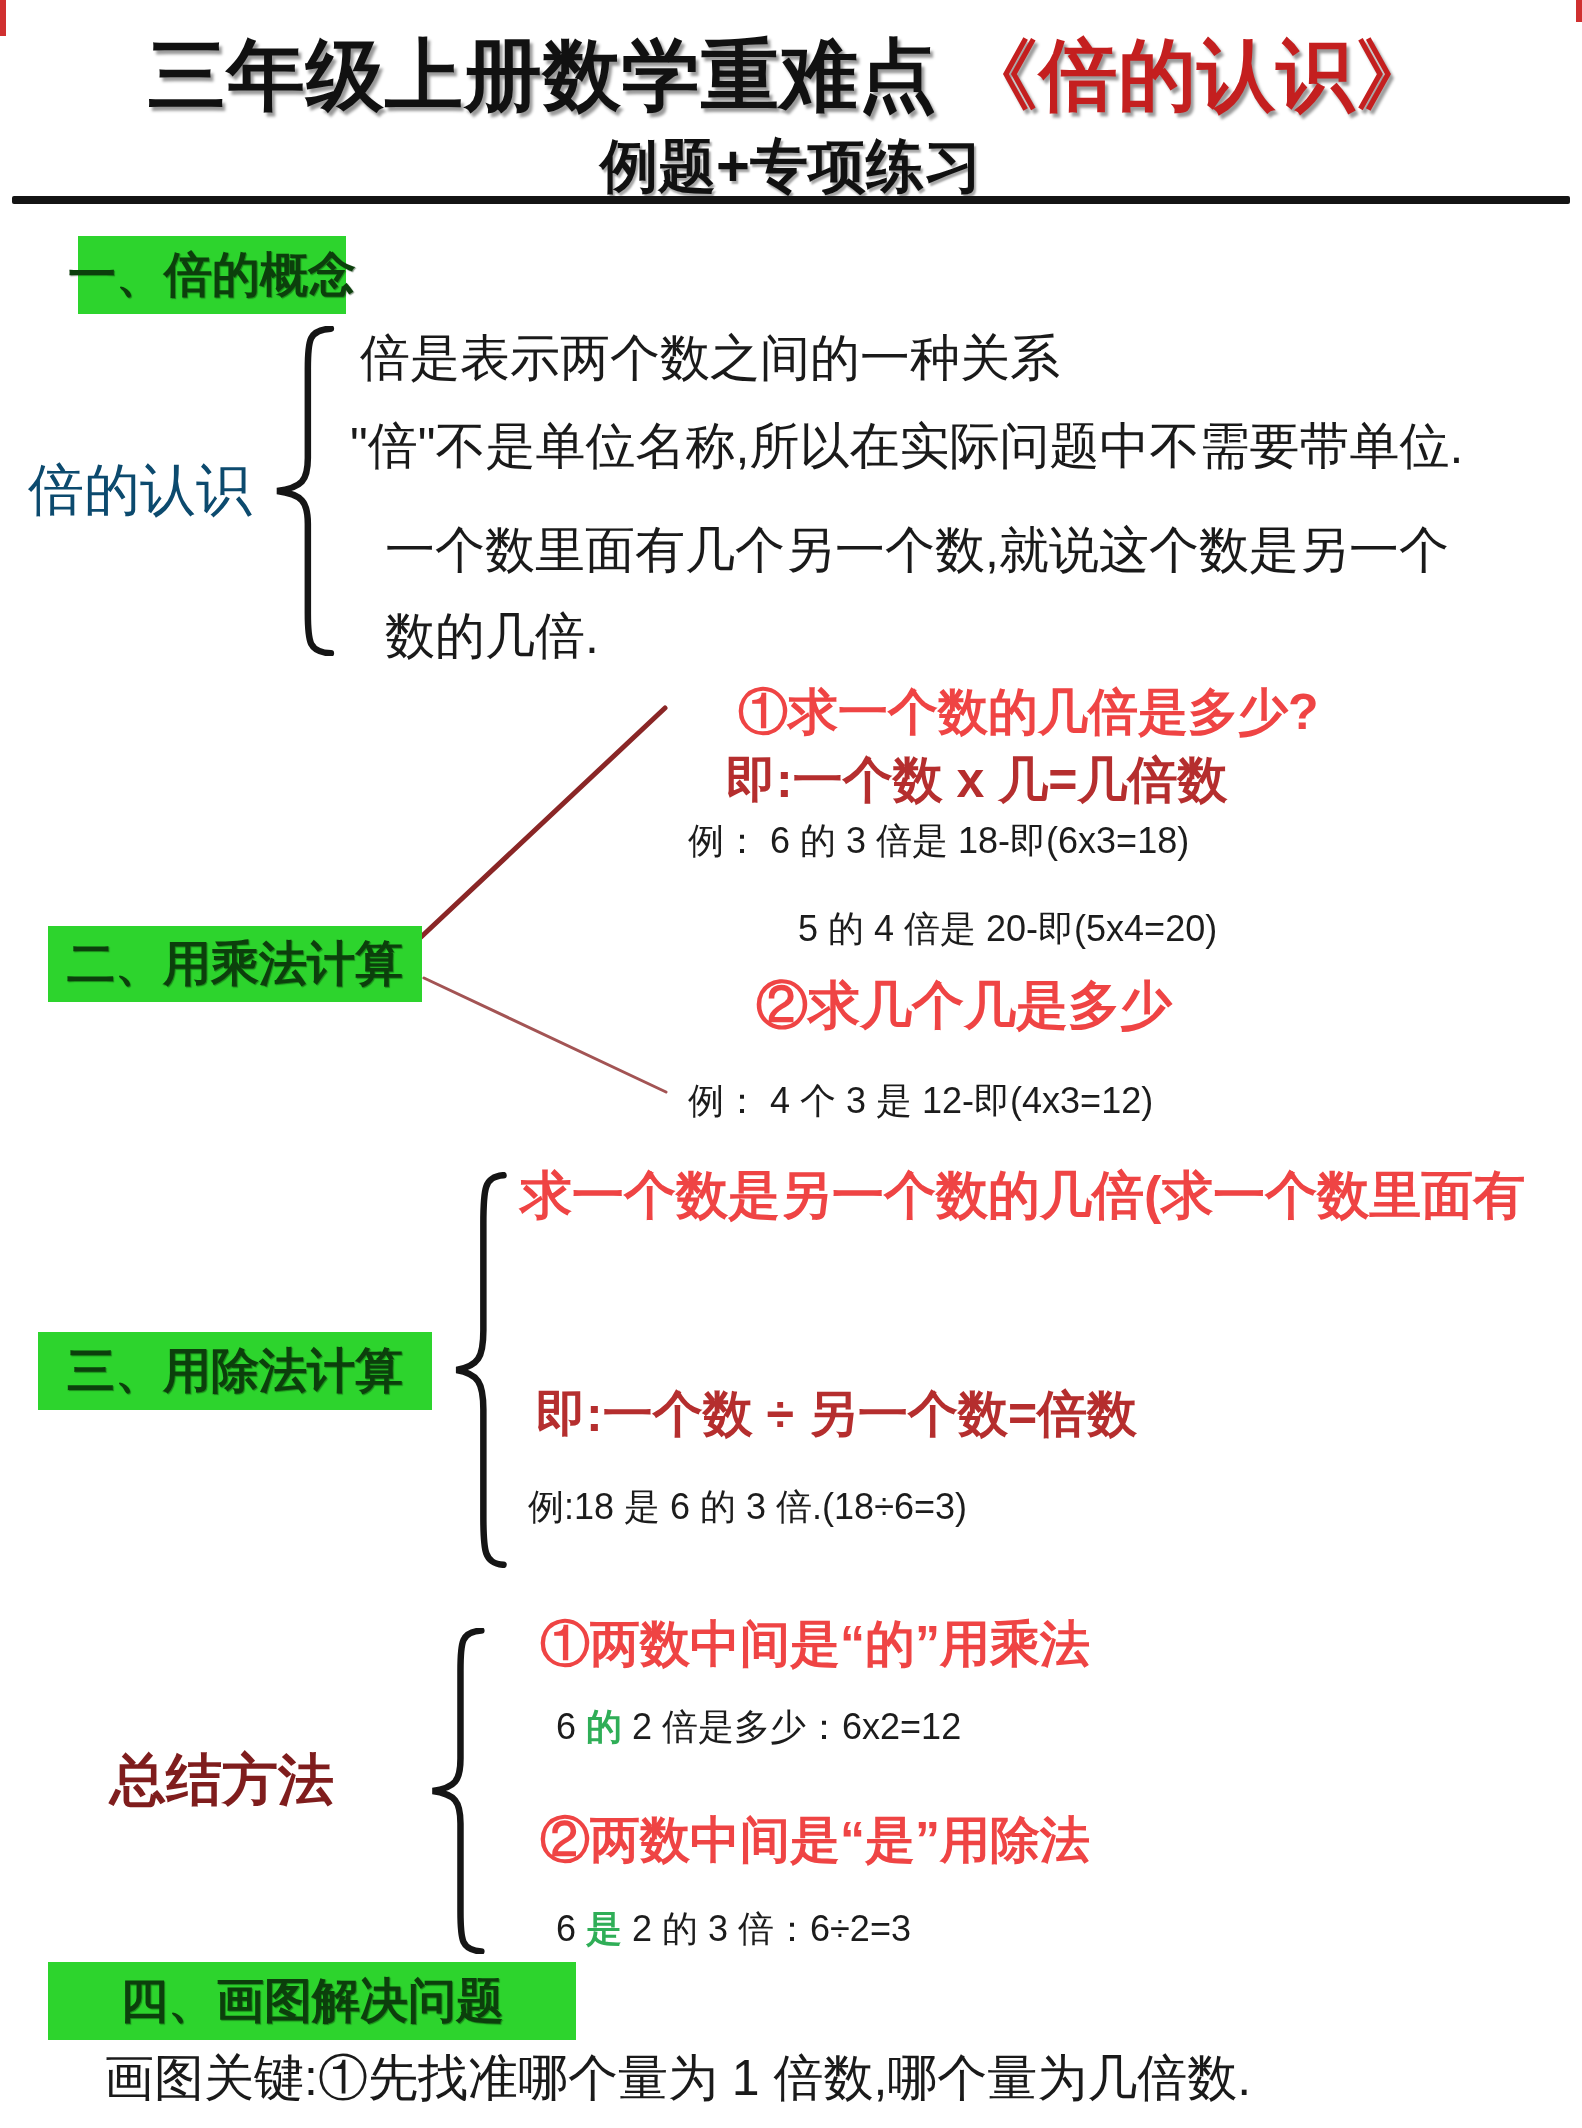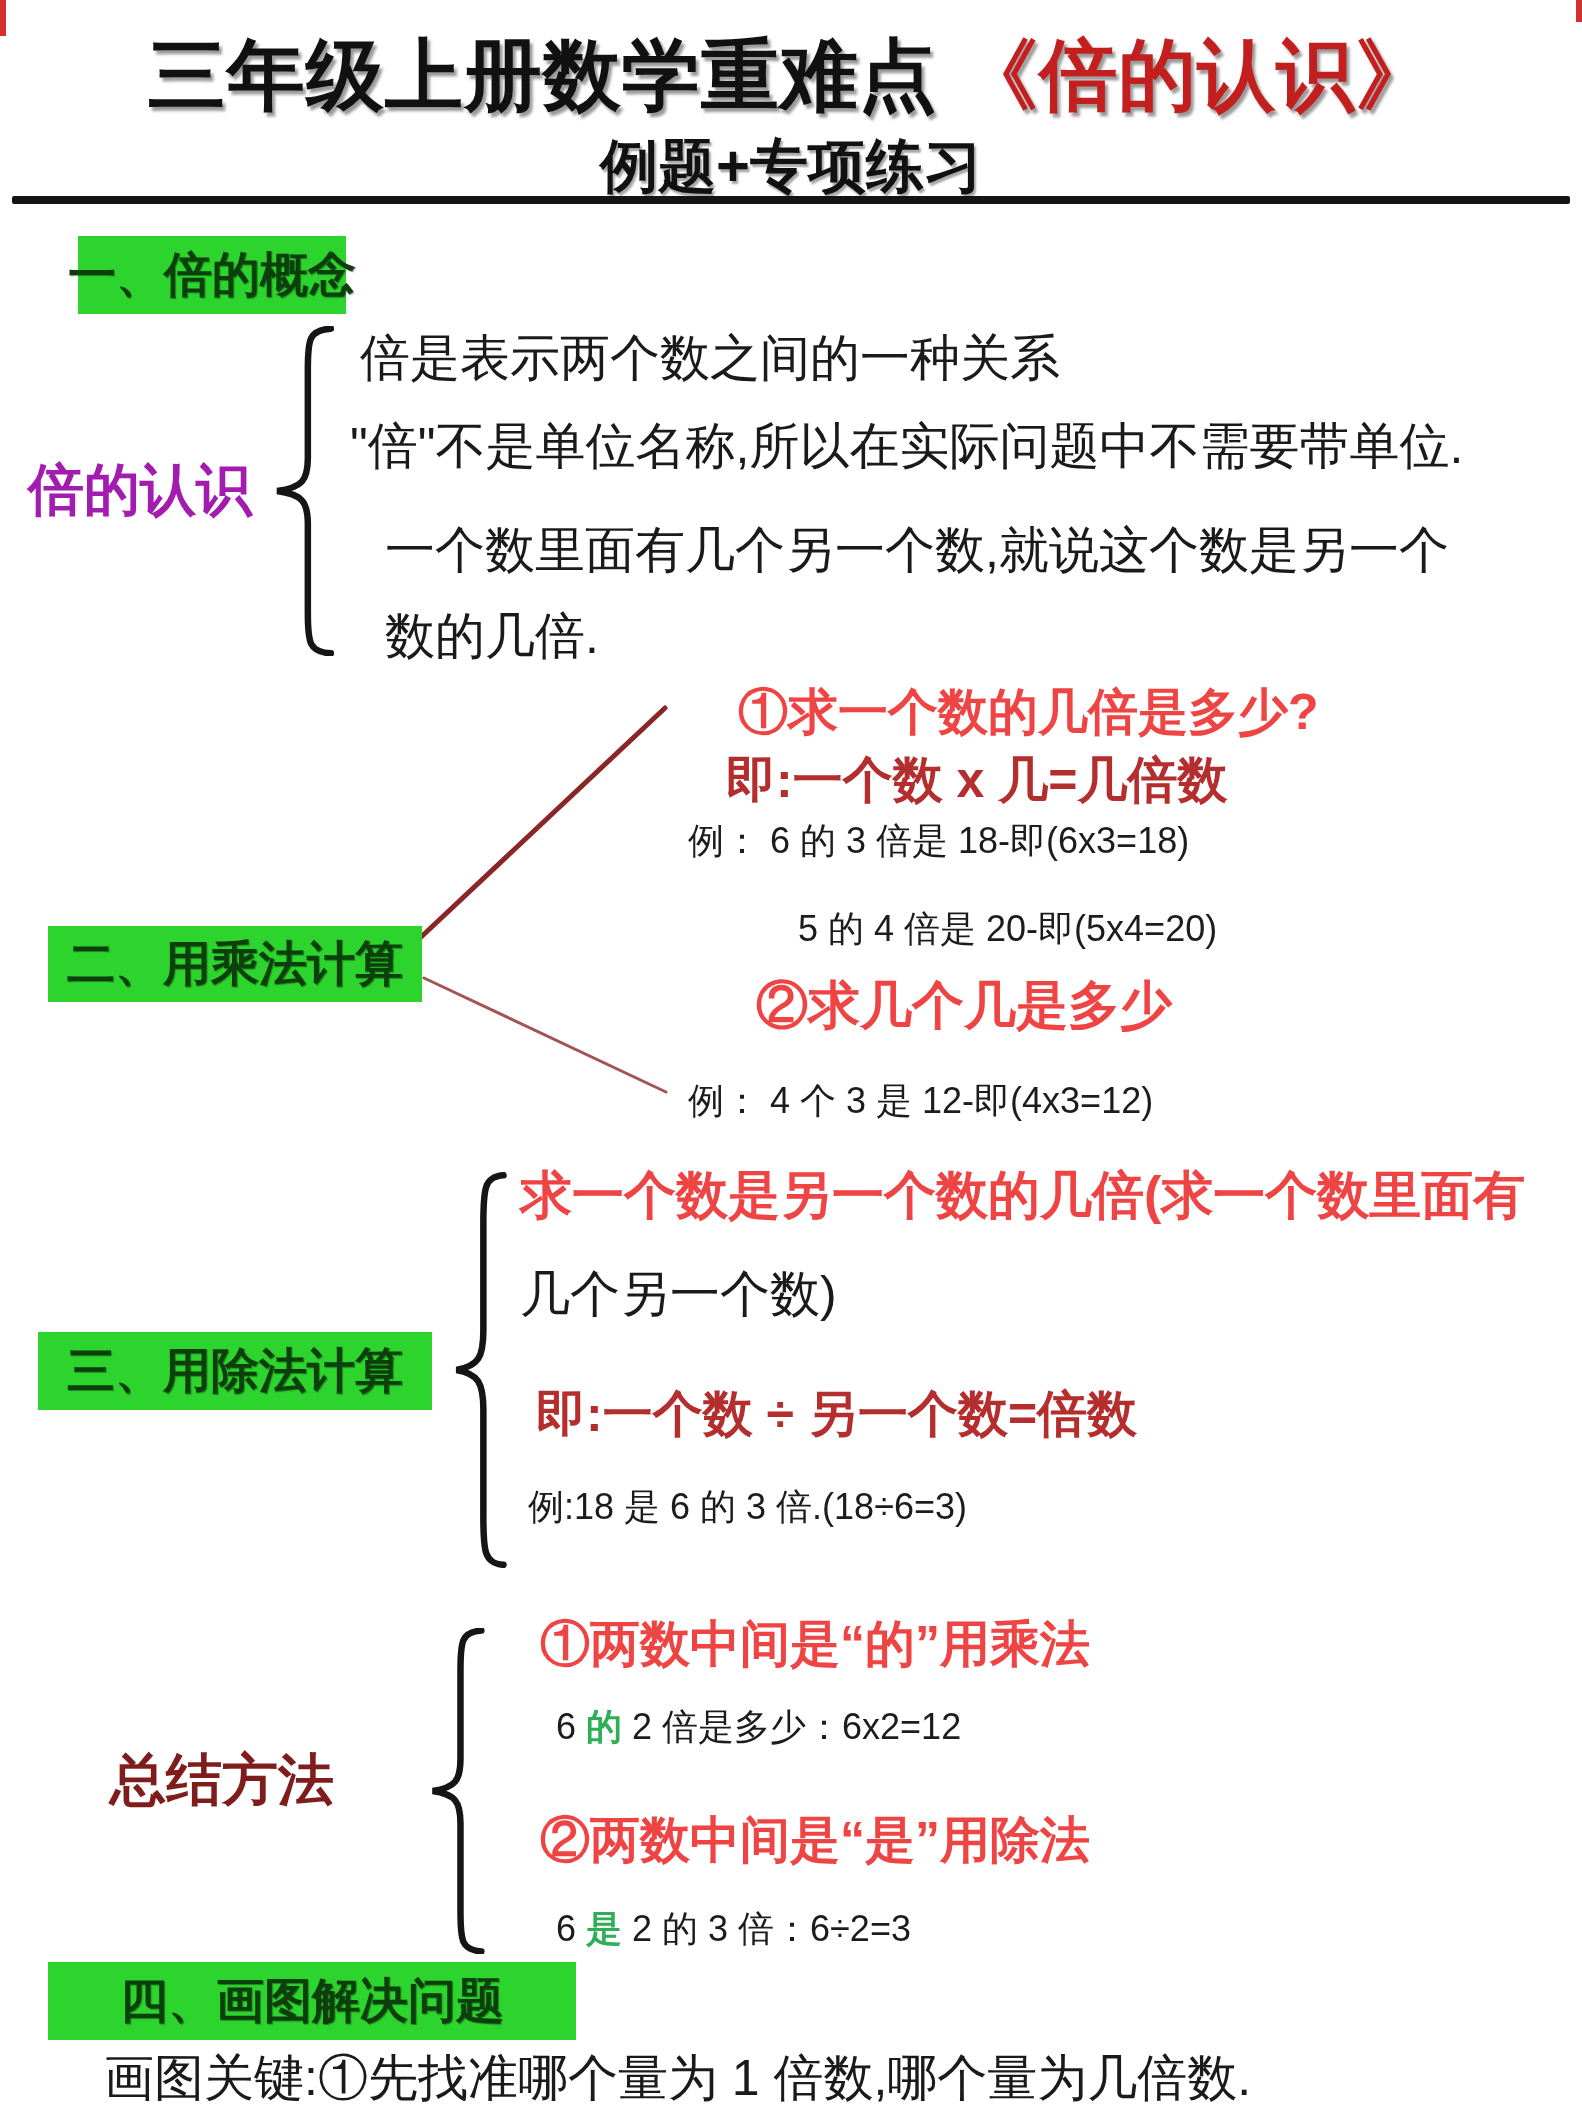"倍的认识" .map-label { color: #a21caf -> #0c4a6e; font-weight: 700 -> 400 }
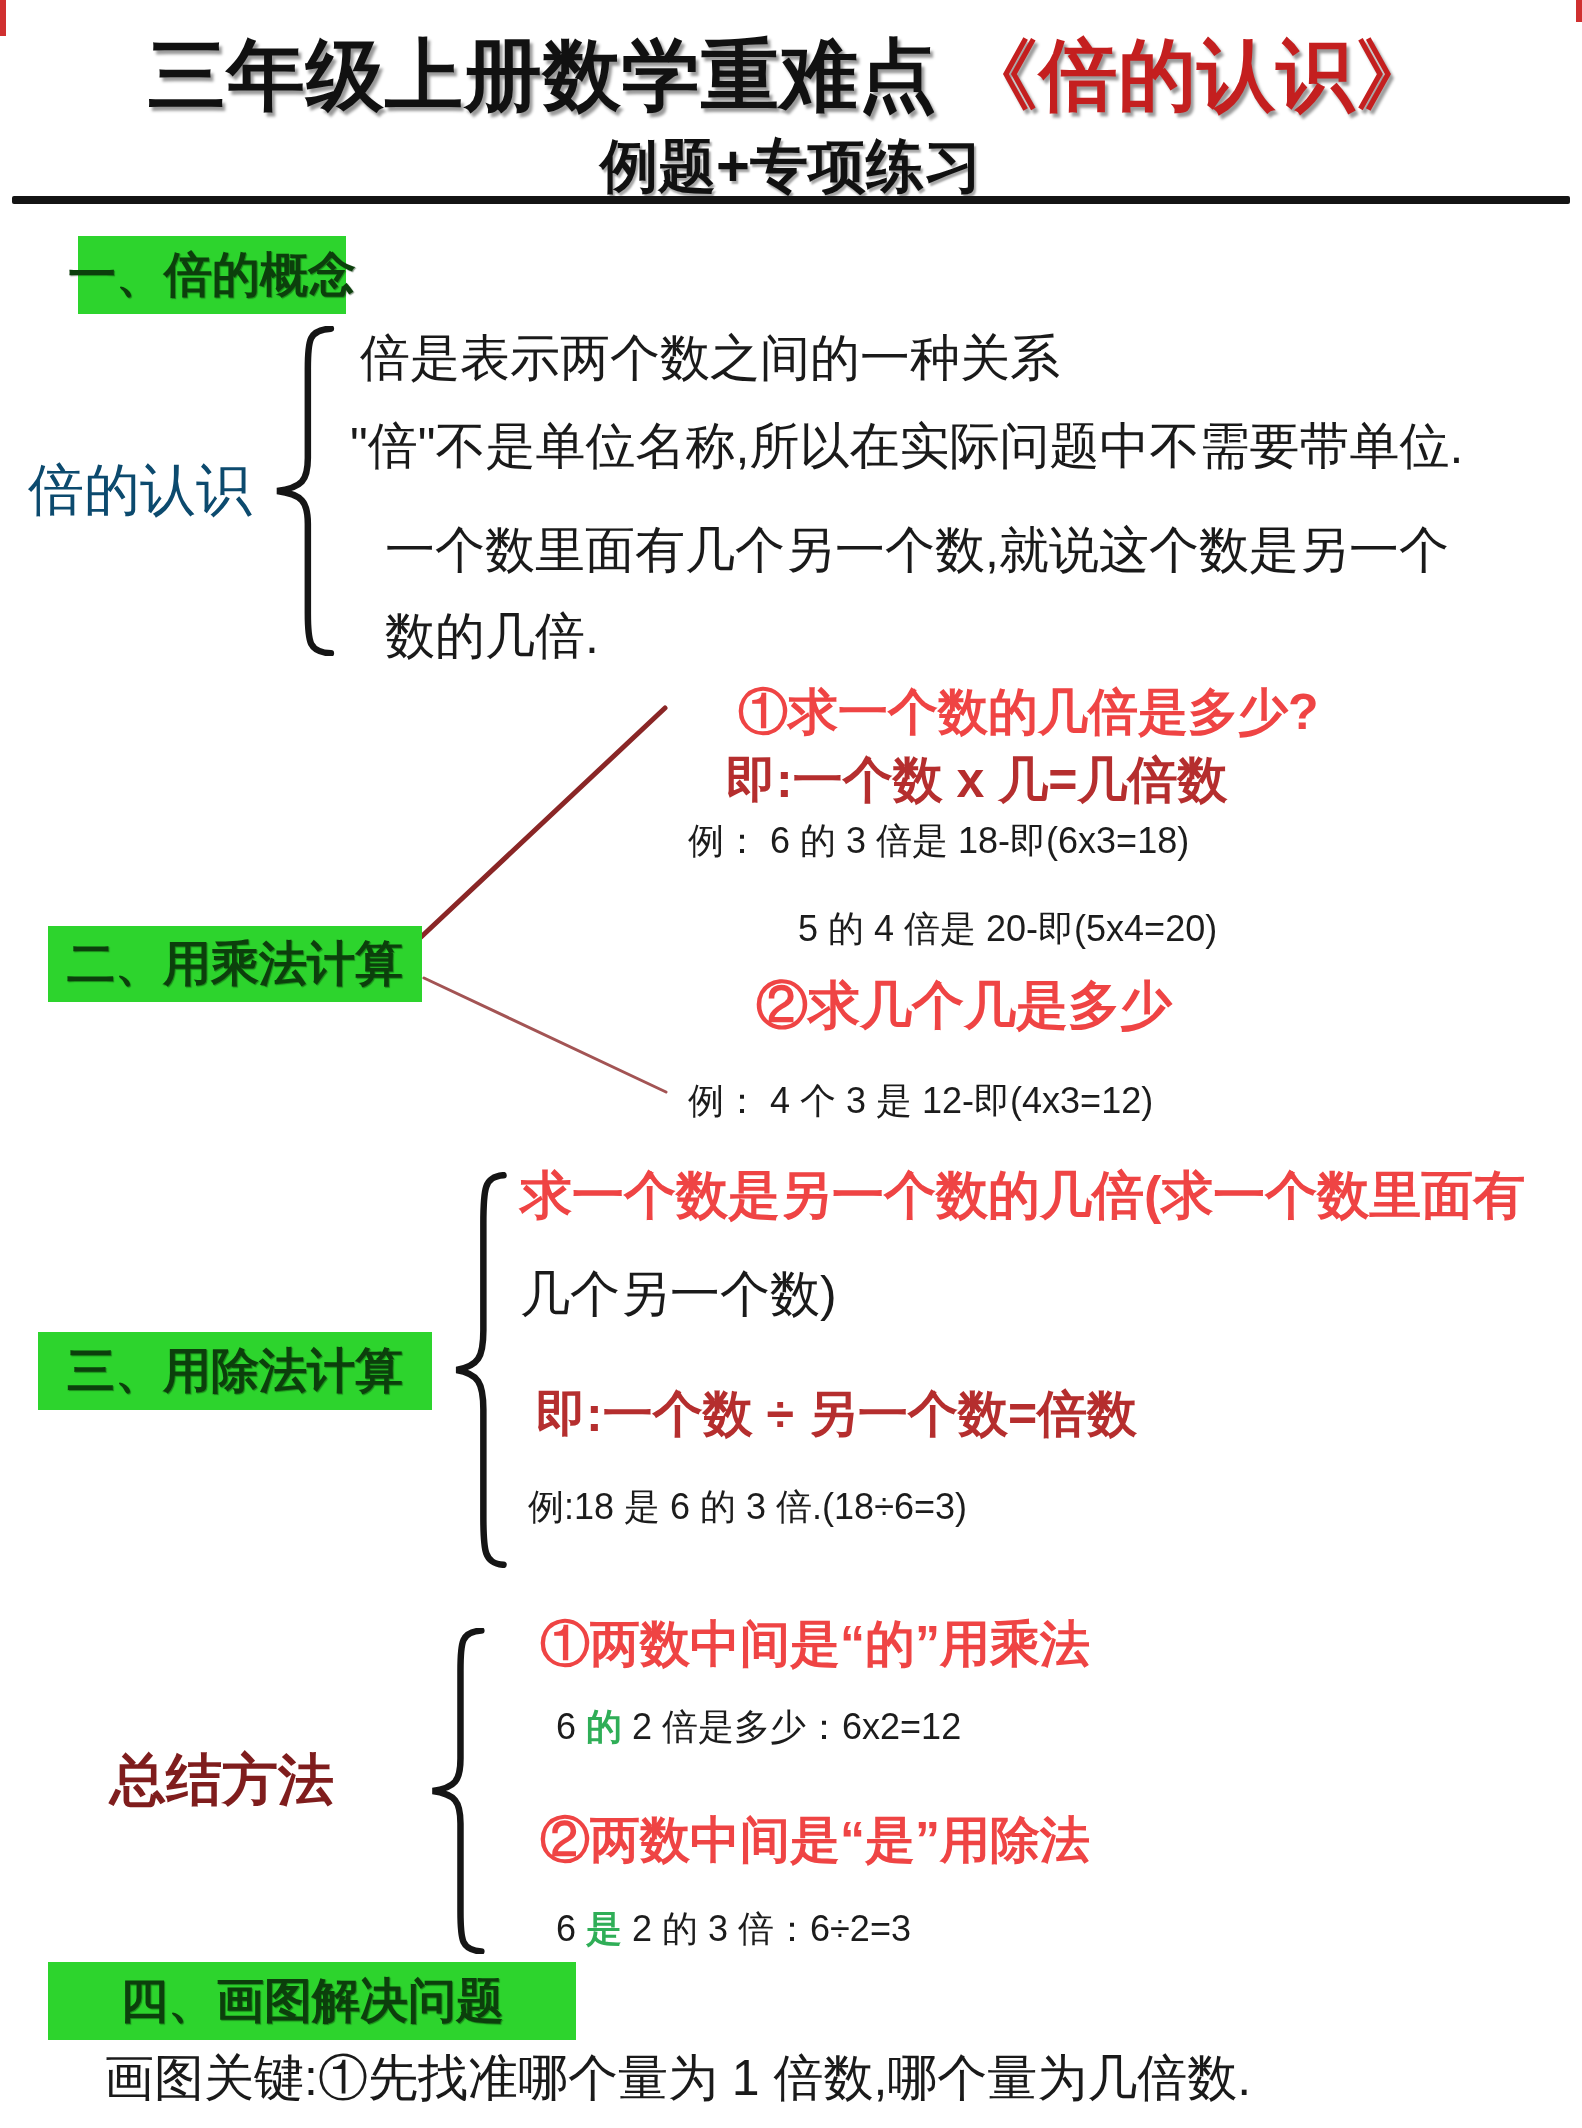"几个另一个数)" div.abs { html: <div>几个另一个数)</div> -> none }
